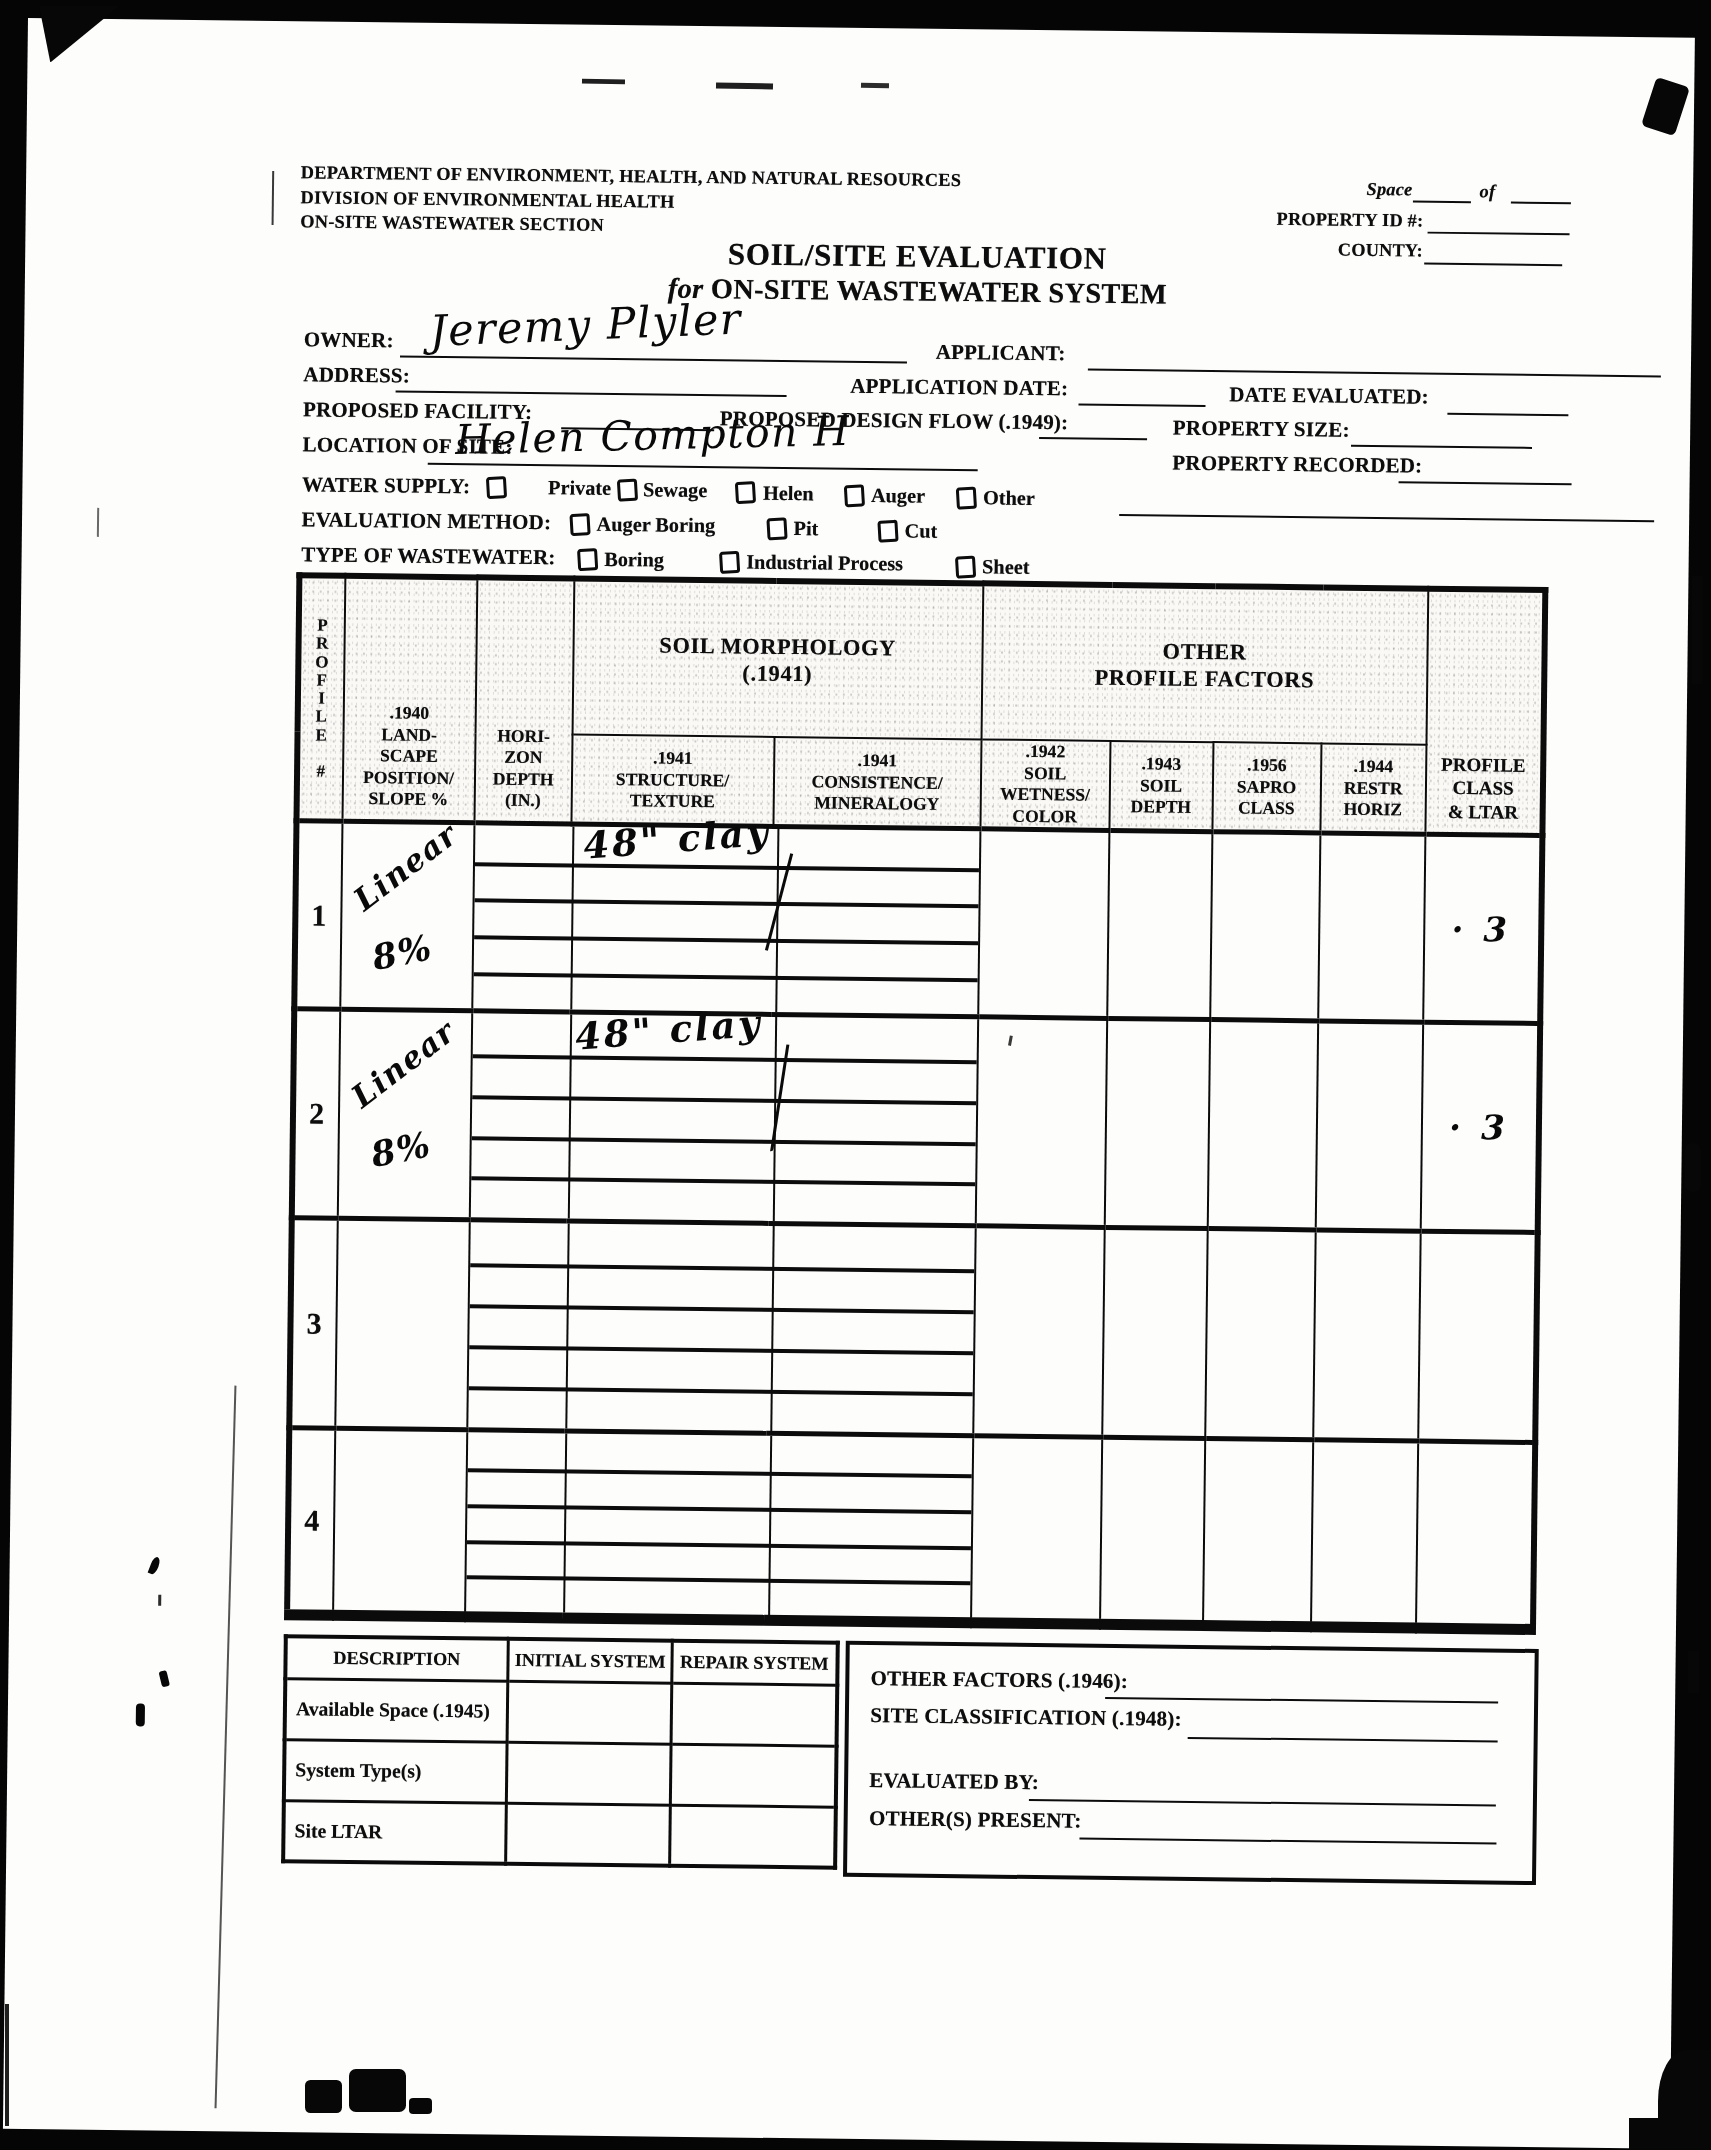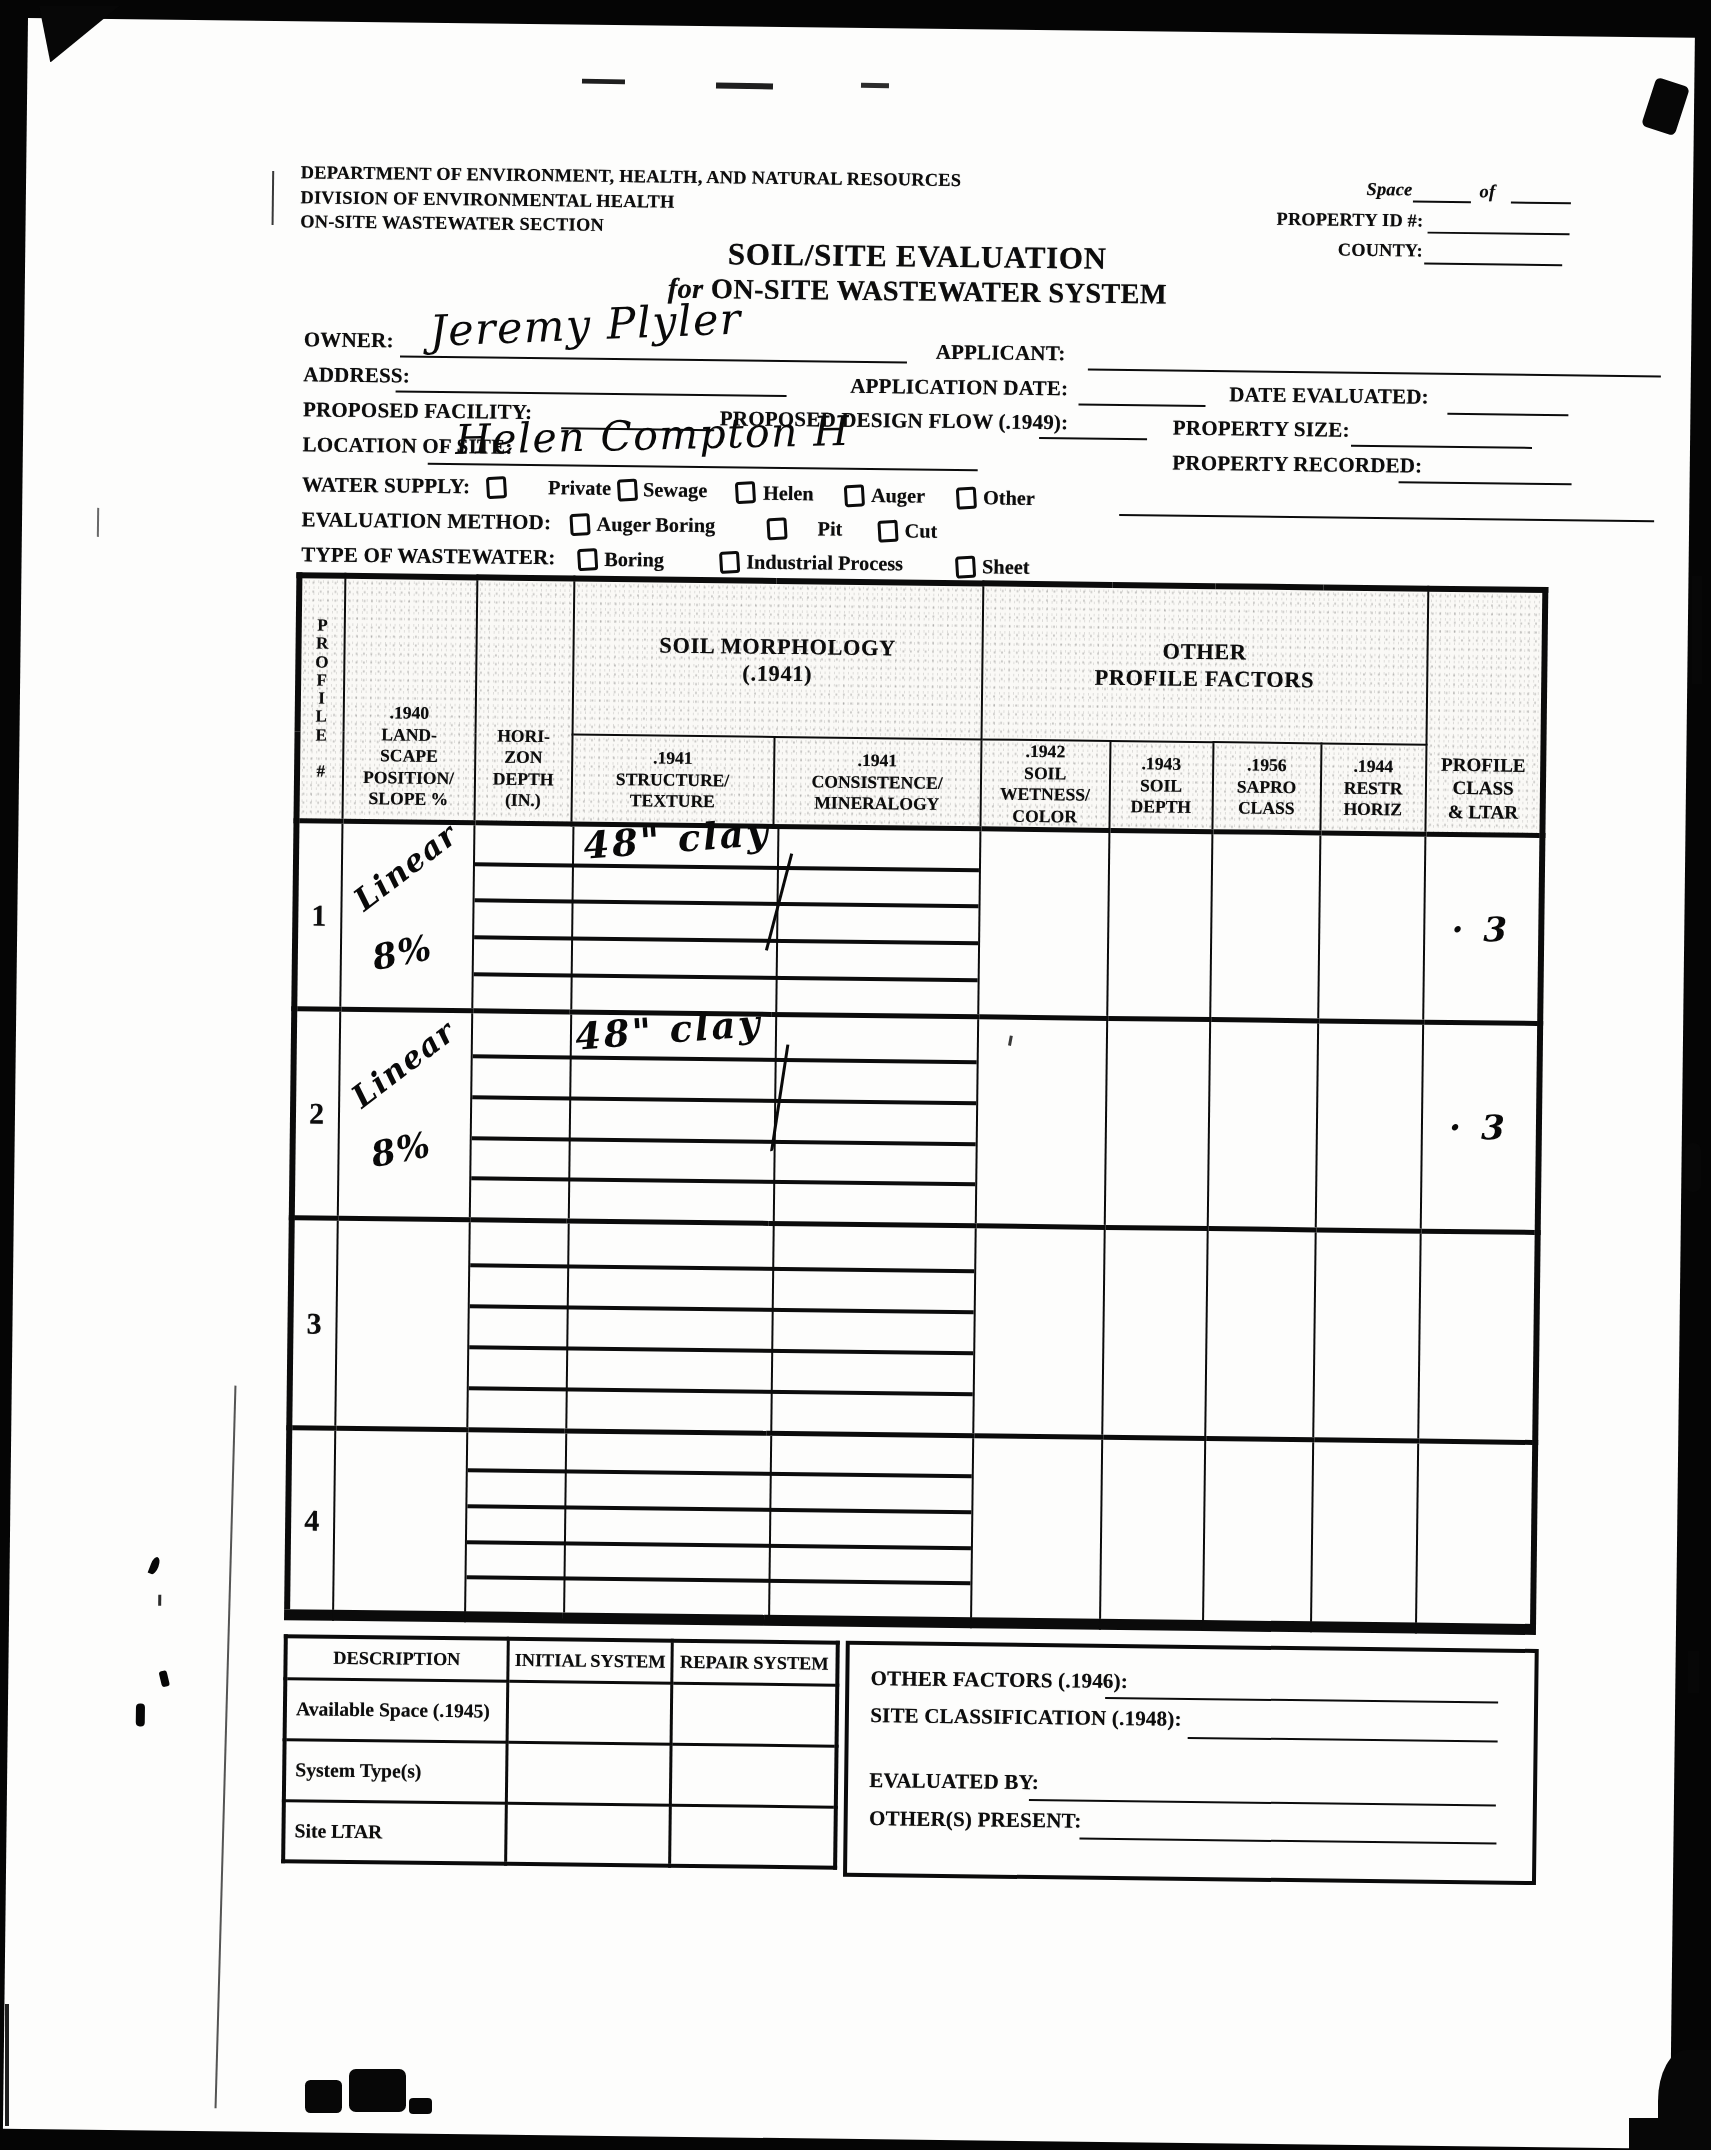"Pit" span.cb-opt { left: 824px -> 800px }
